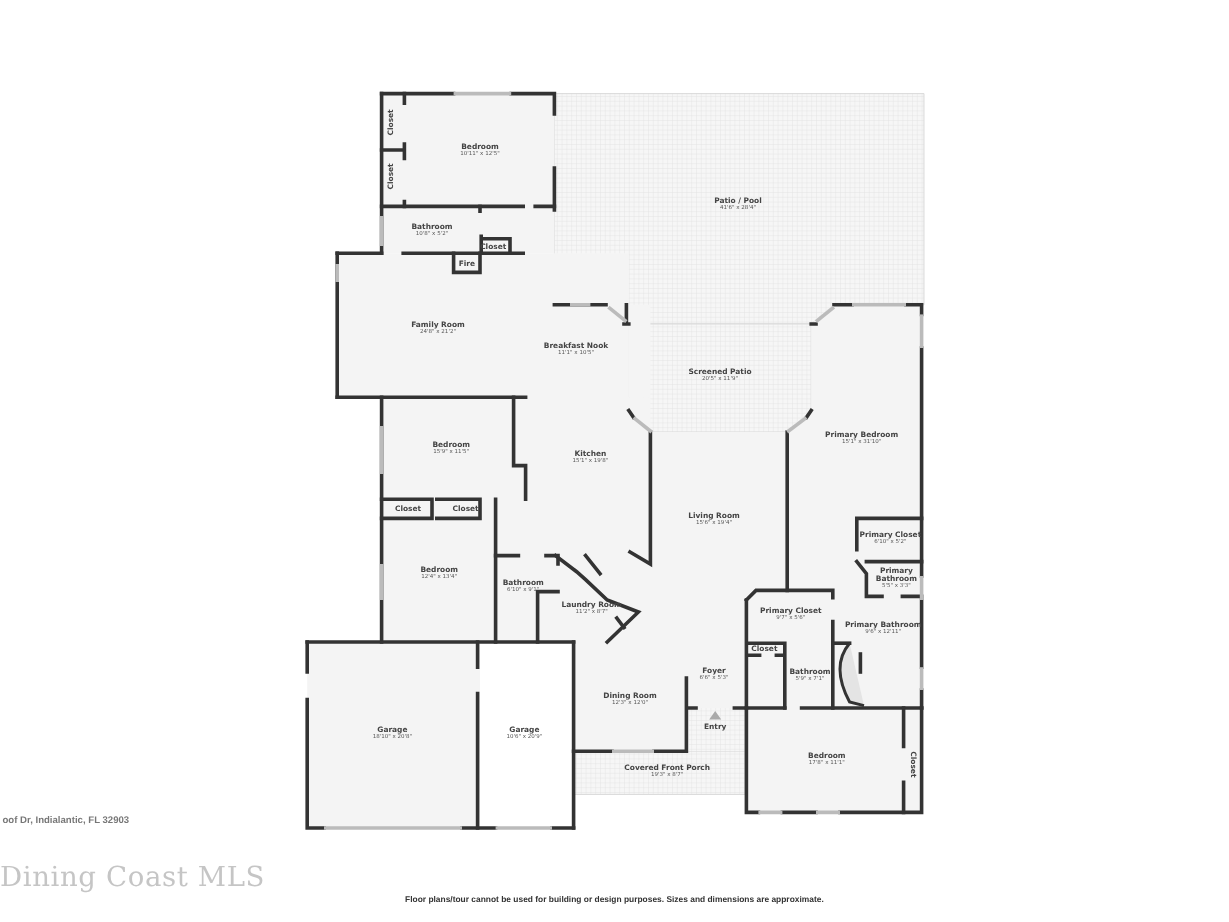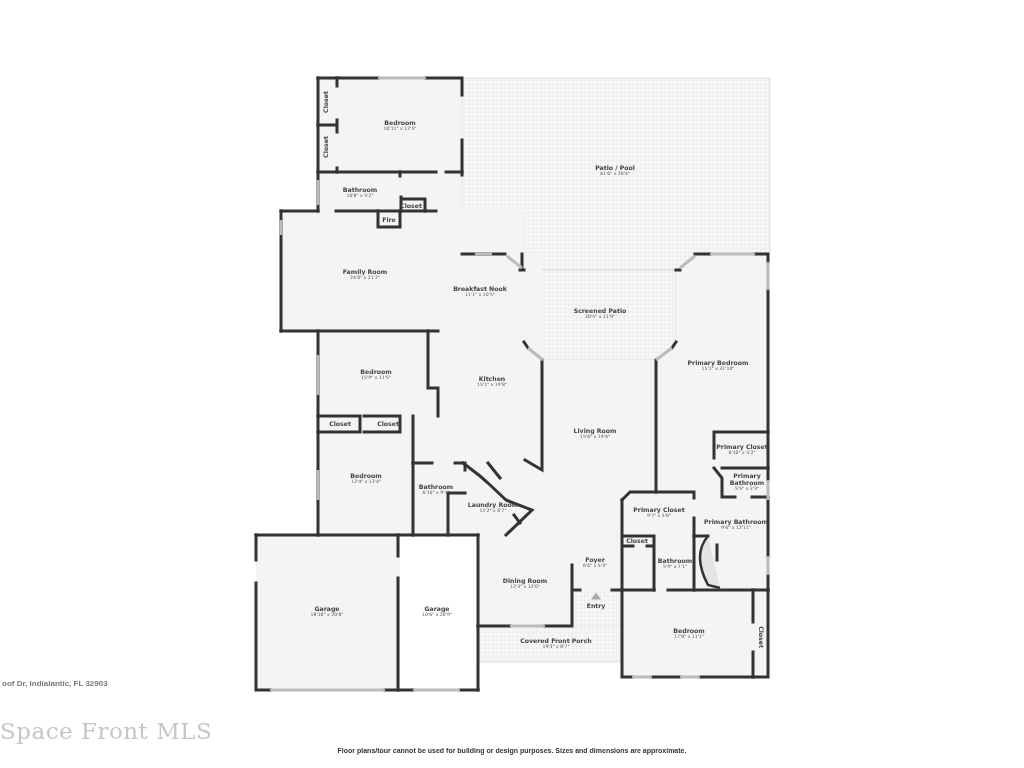"Space Front MLS" div.watermark { text: Space Front -> Dining Coast }
